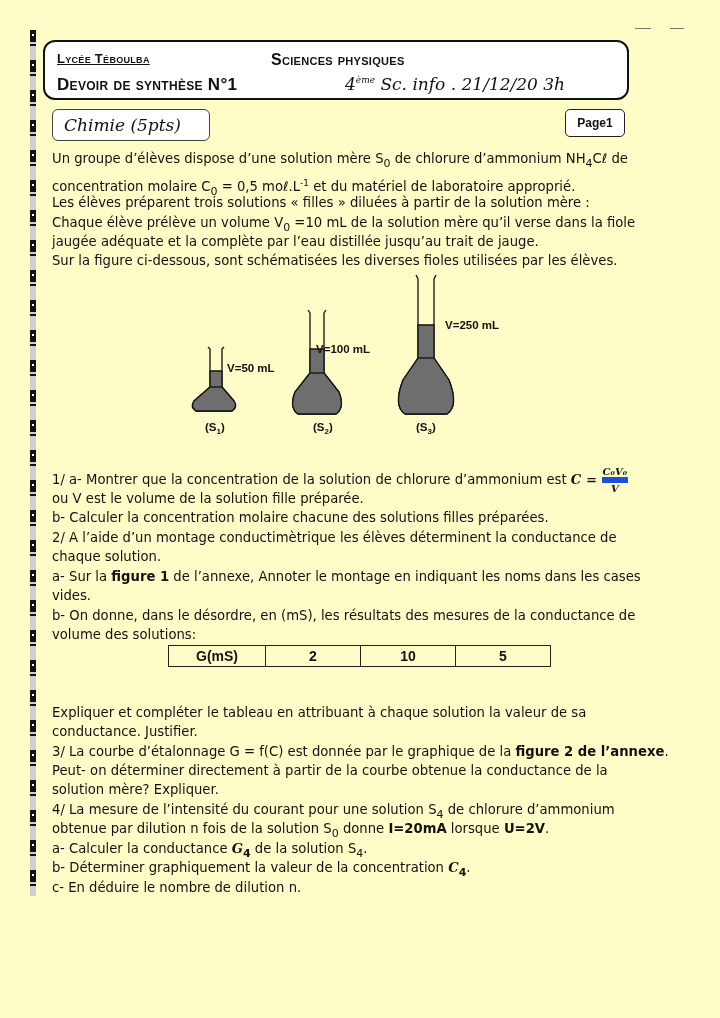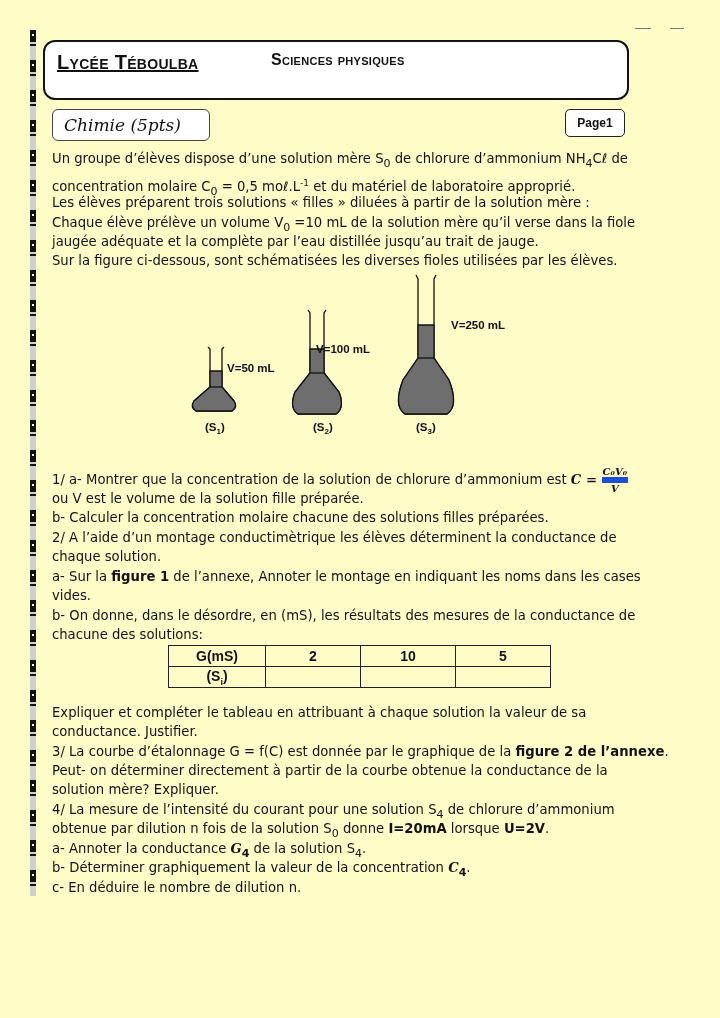"Lycée Téboulba" .hdr-school { font-size: 20px -> 13px }
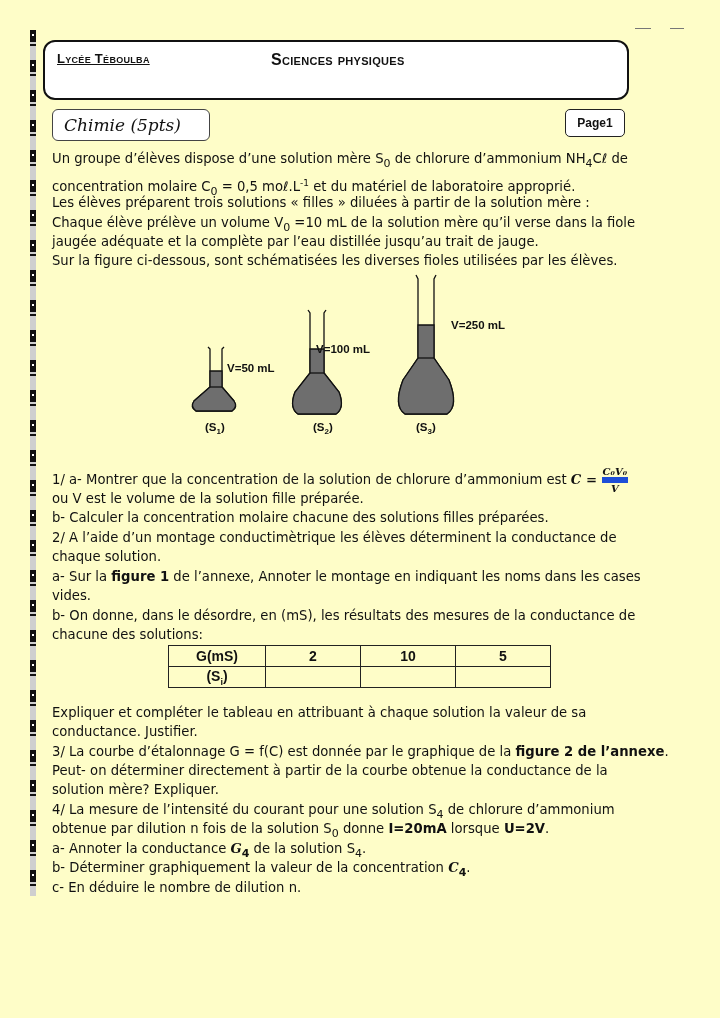"Devoir de synthèse N°1" span.hdr-exam { html: none -> <span>Devoir de synthèse N°1</span> }
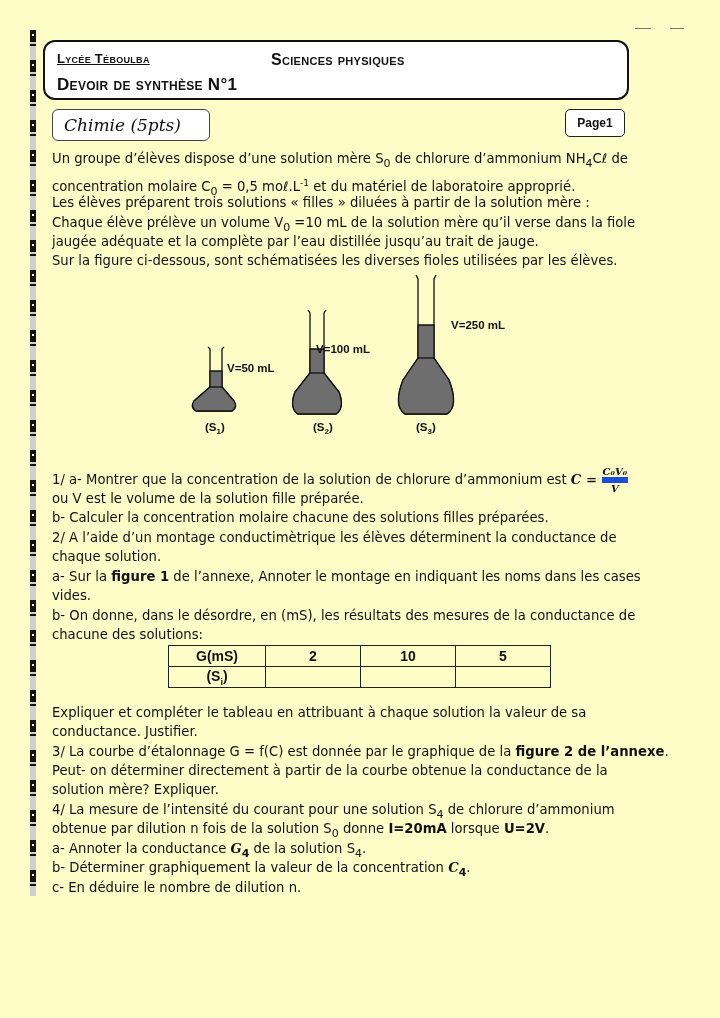"4ème Sc. info . 21/12/20" span.hdr-class { html: none -> <span><span>4</span><sup>ème</sup><span> Sc. info . 21/12/20 3h</span></span> }
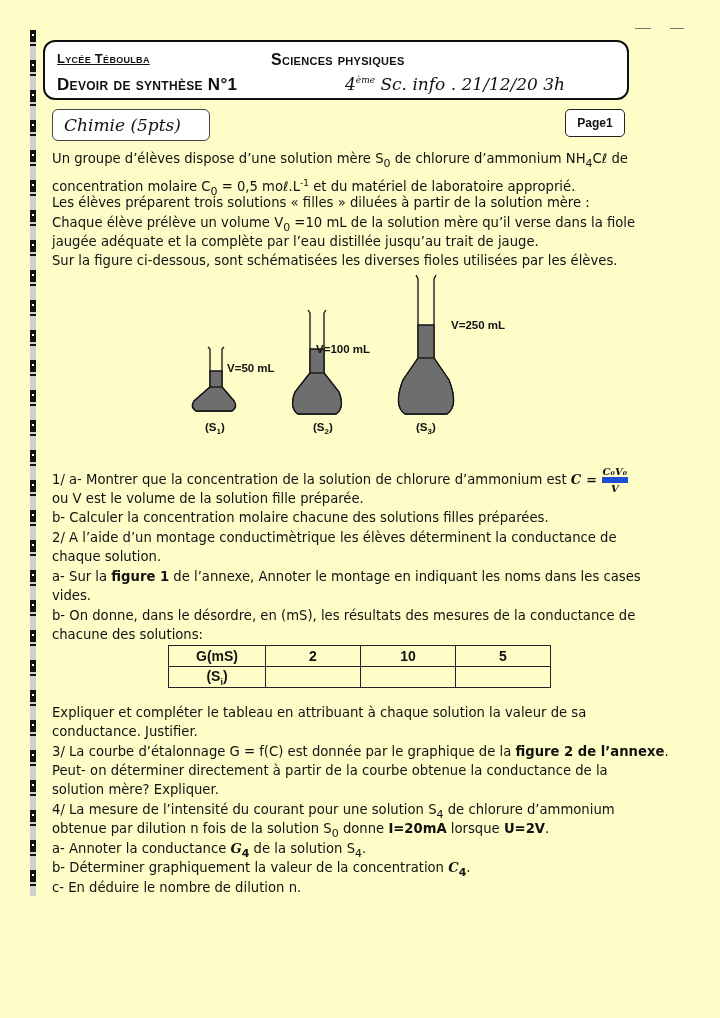"V=250 mL" span.flask-label { left: 271px -> 265px }
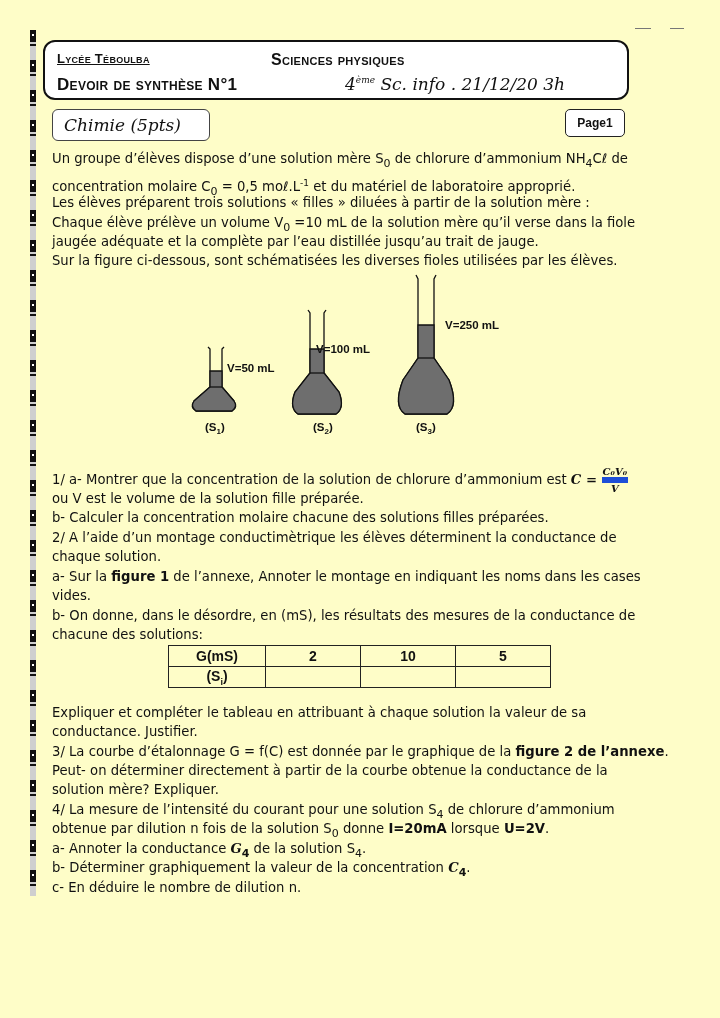"chacune des solutions:" div.text { text: chacune -> volume }
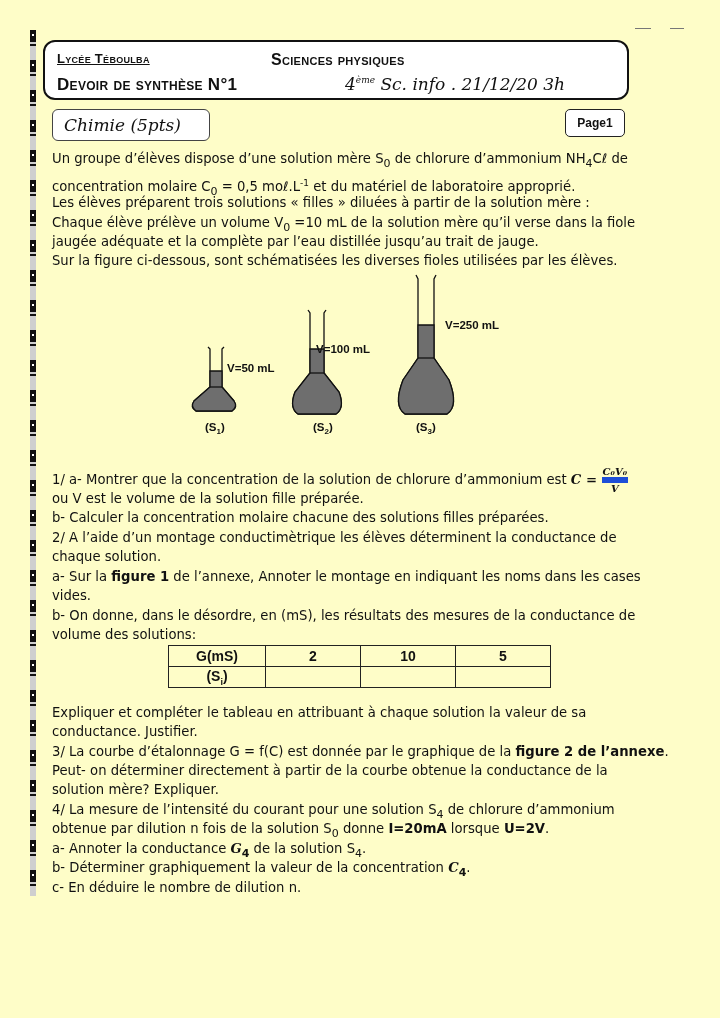"(Si)" tr { html: <tr> <td><span>(S</span><sub>i</sub><span>)</span></td> <td></td> <td></td> <td></td> </tr> -> none }
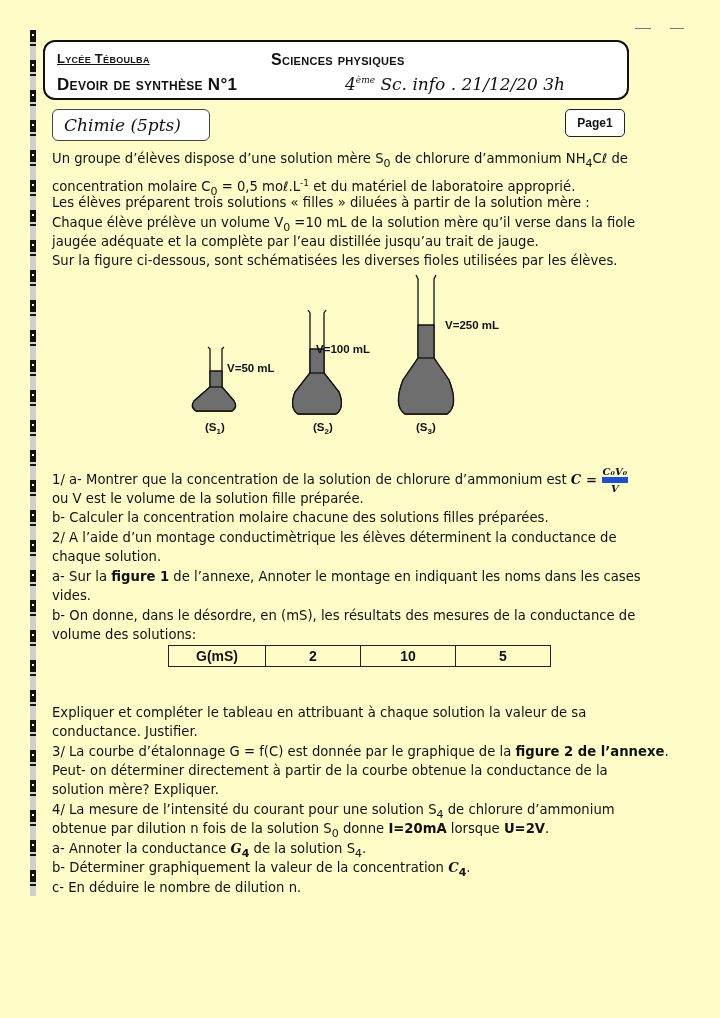"a- Annoter la conductance" span { text: Annoter -> Calculer }
